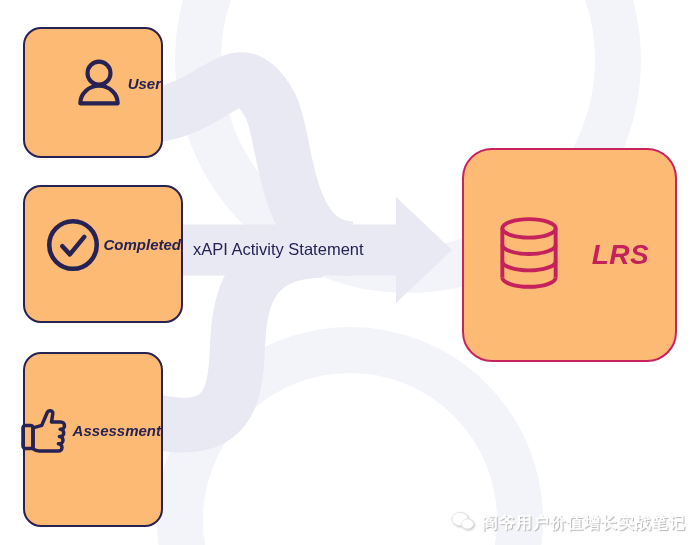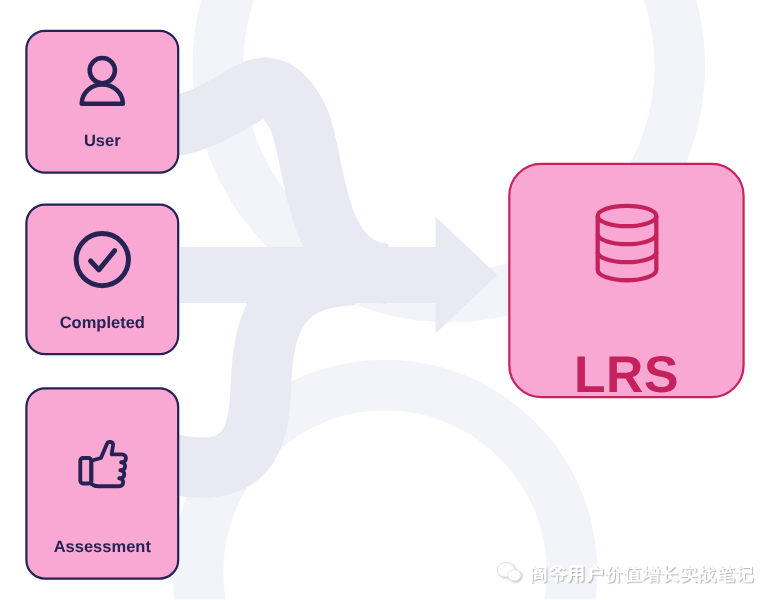"User" .node { background: #f9a8d4 -> #fdba74; flex-direction: column -> none; font-style: none -> italic }
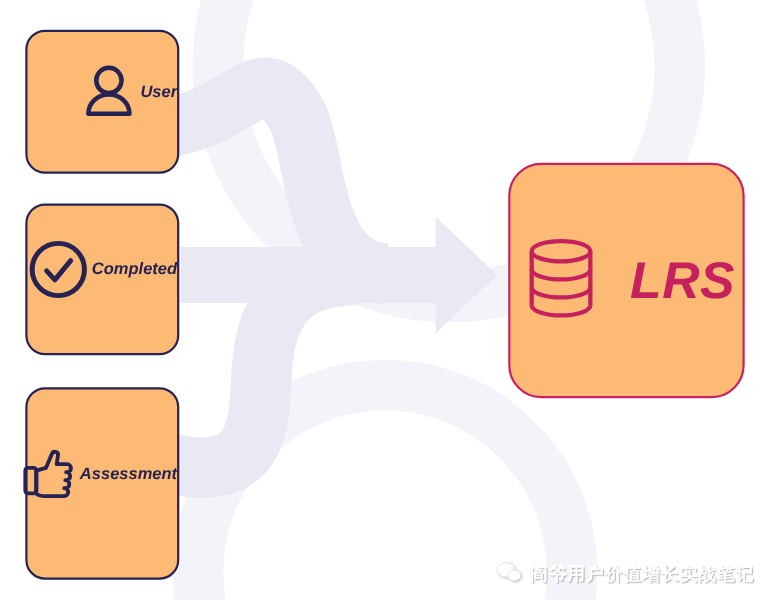"Completed" #completed-node { width: 140px -> 160px }
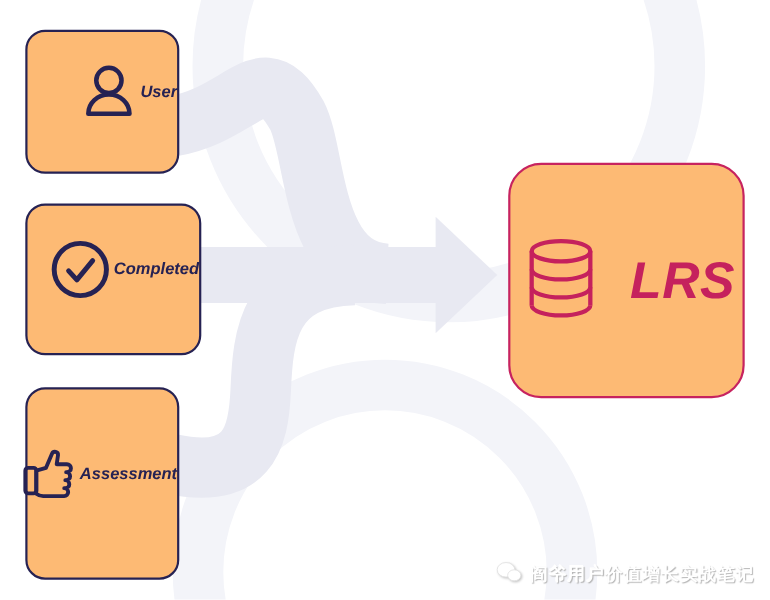"xAPI Activity Statement" div { html: none -> <div>xAPI Activity Statement</div> }
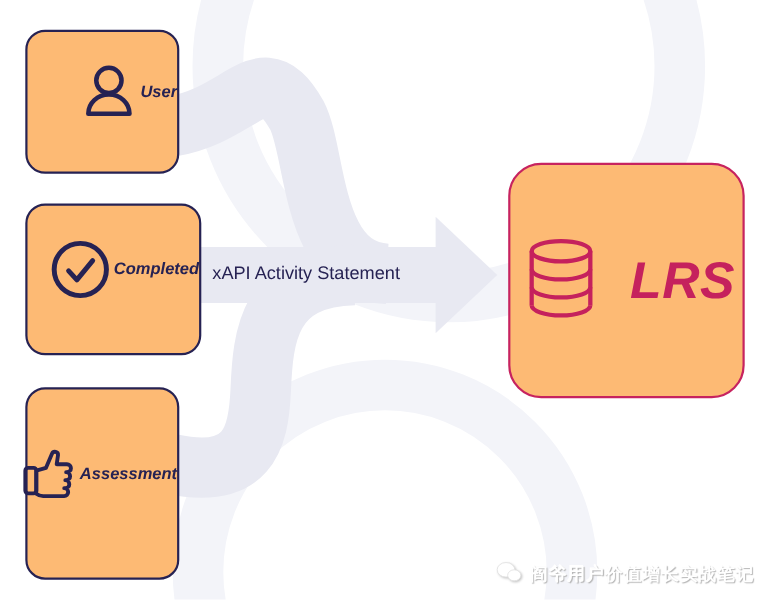"LRS" #lrs-node .node-label { font-size: 47px -> 28px }
